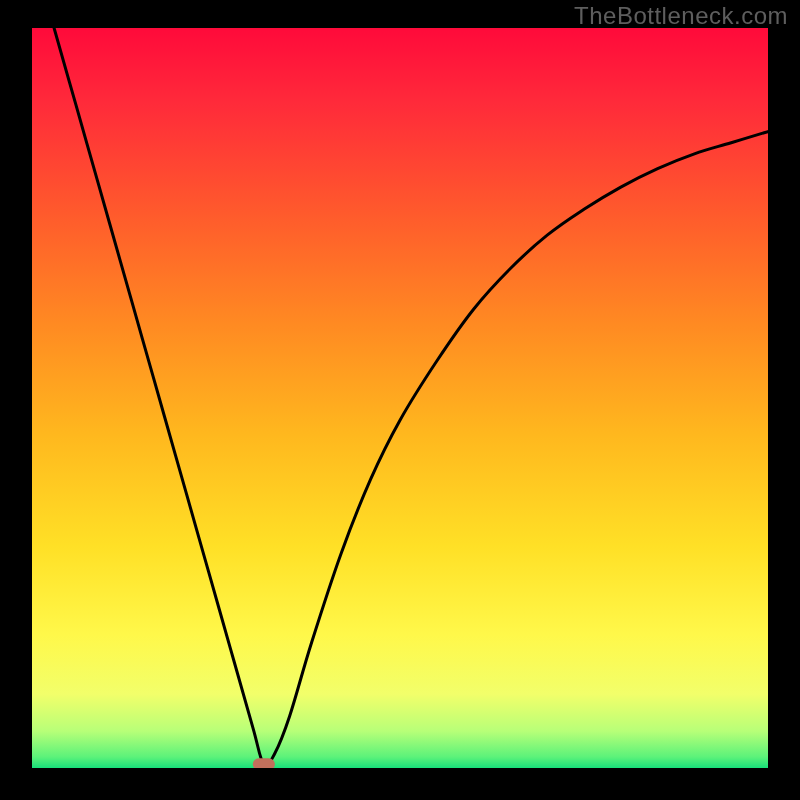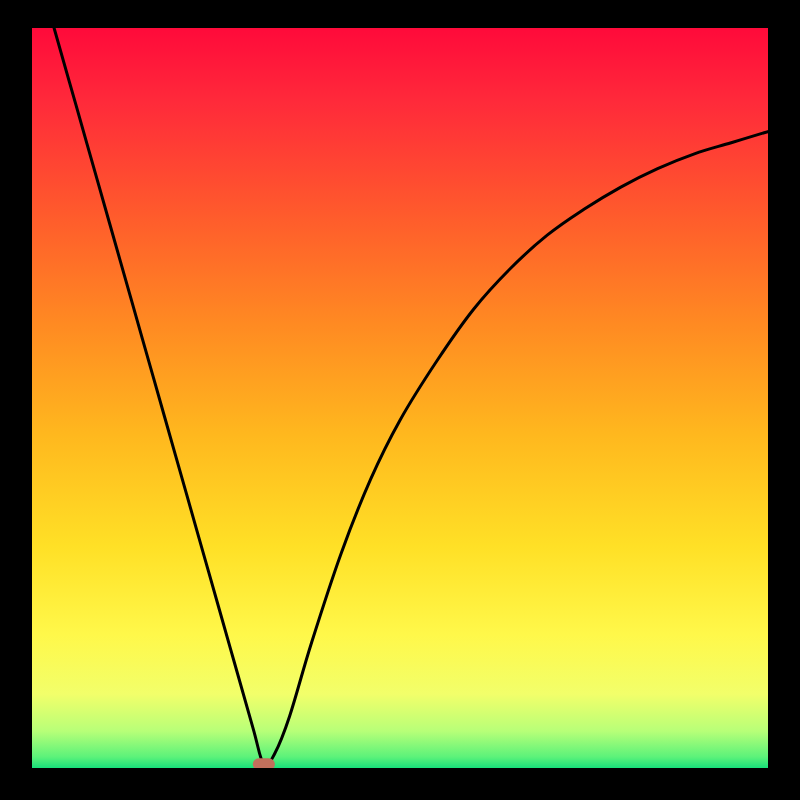"TheBottleneck.com" div.watermark { html: none -> <div>TheBottleneck.com</div> }
